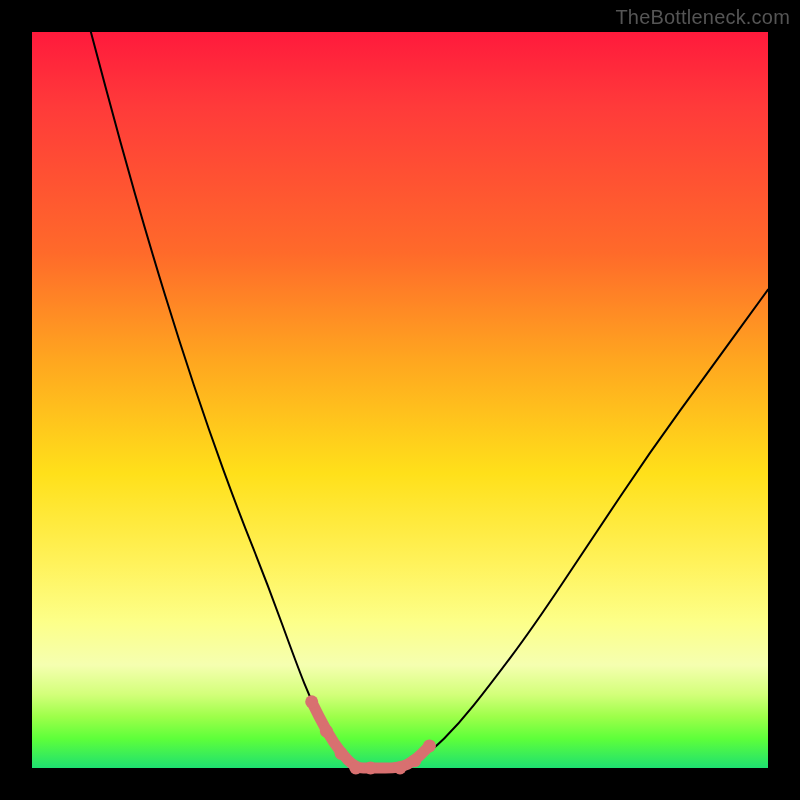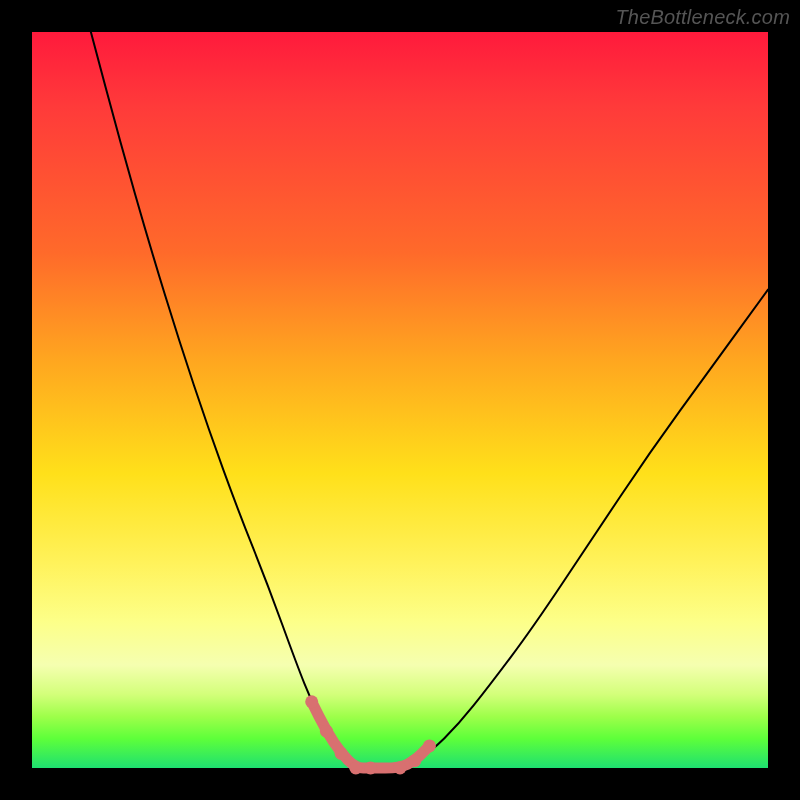"TheBottleneck.com" .watermark { font-style: italic -> none }
